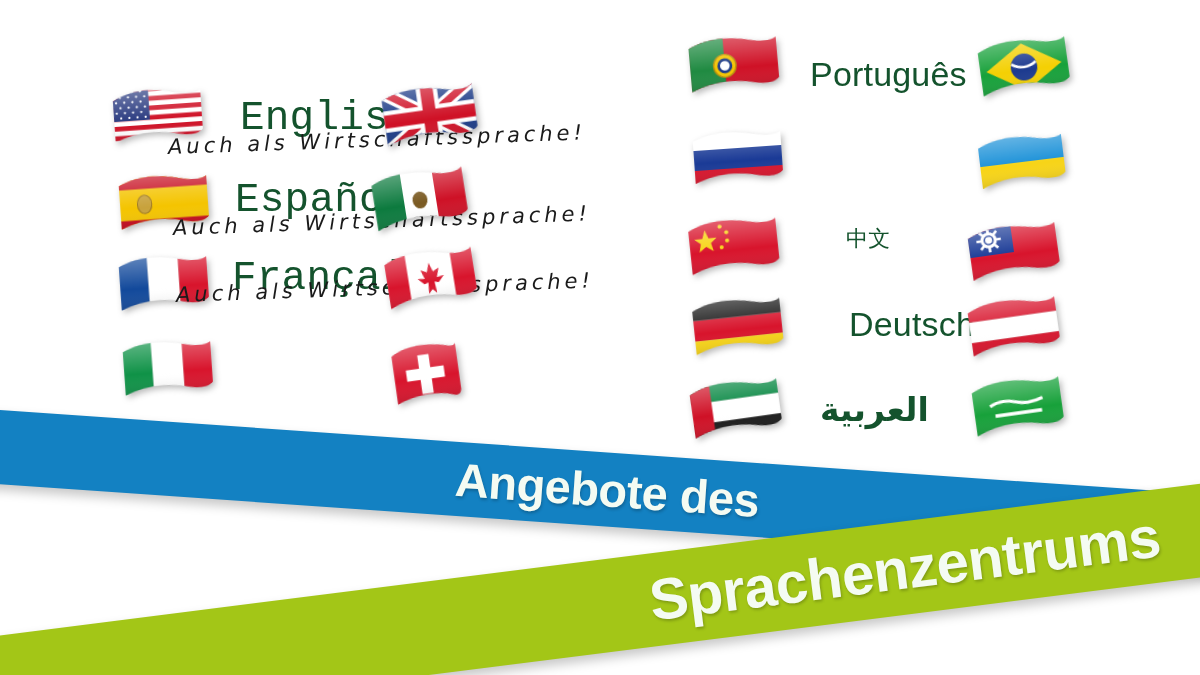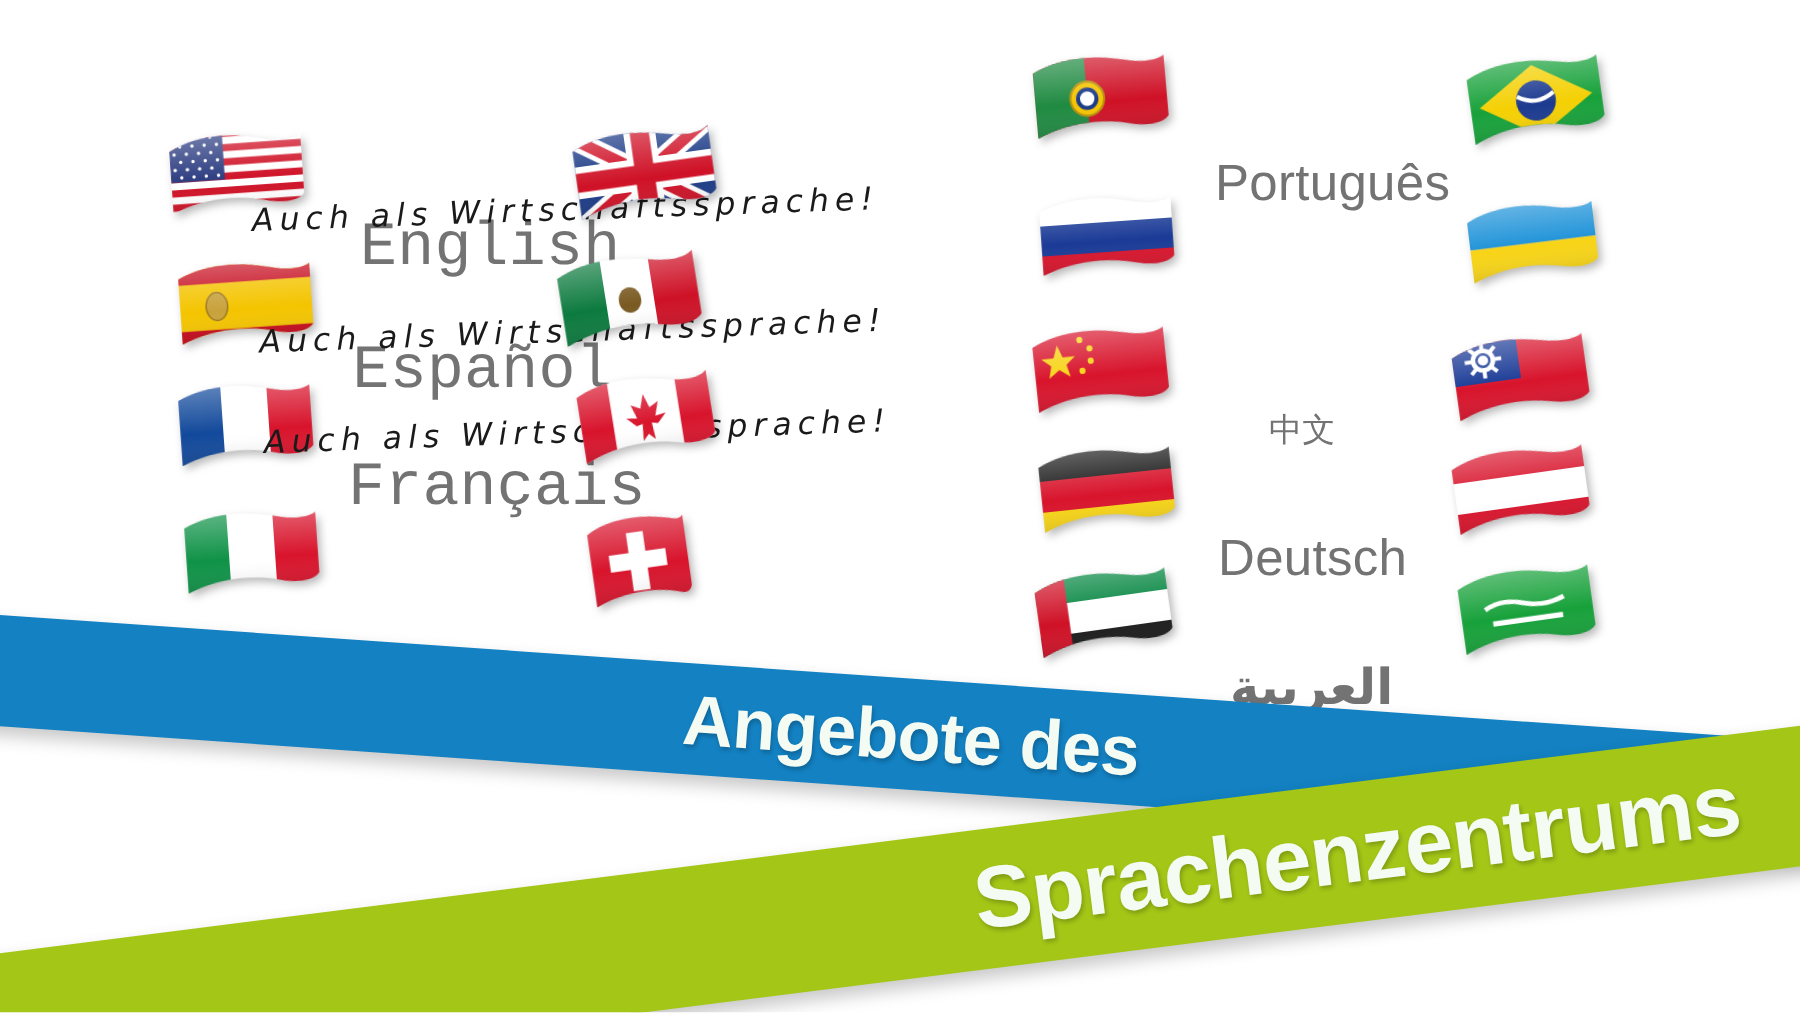"Português" .lang-label { color: #737373 -> #14532d; margin-top: 48px -> none }
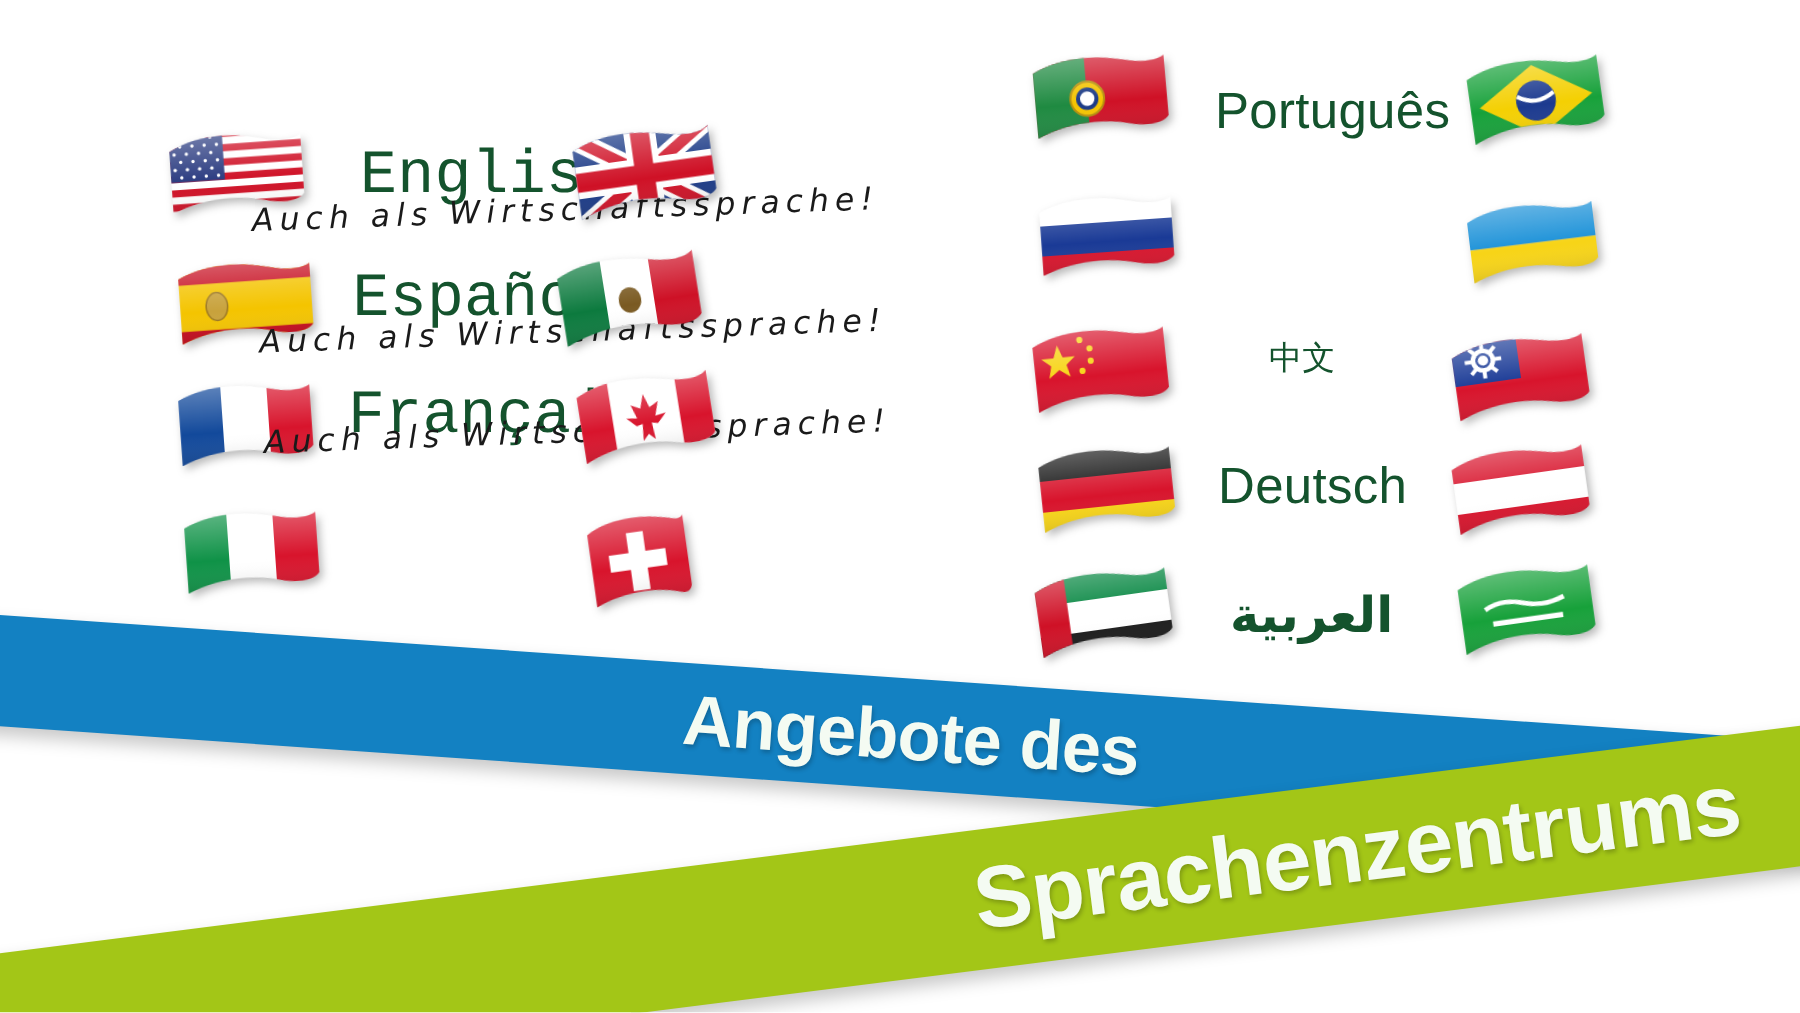"Deutsch" div.lang-label { left: 812px -> 849px }
